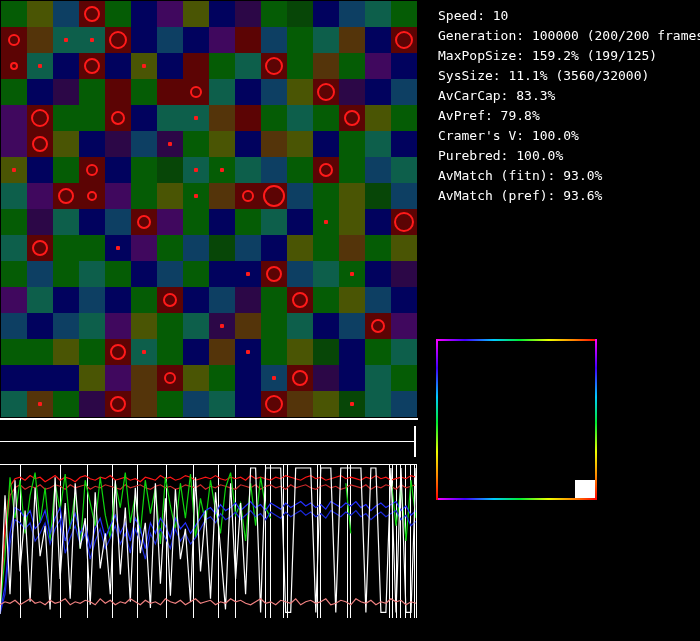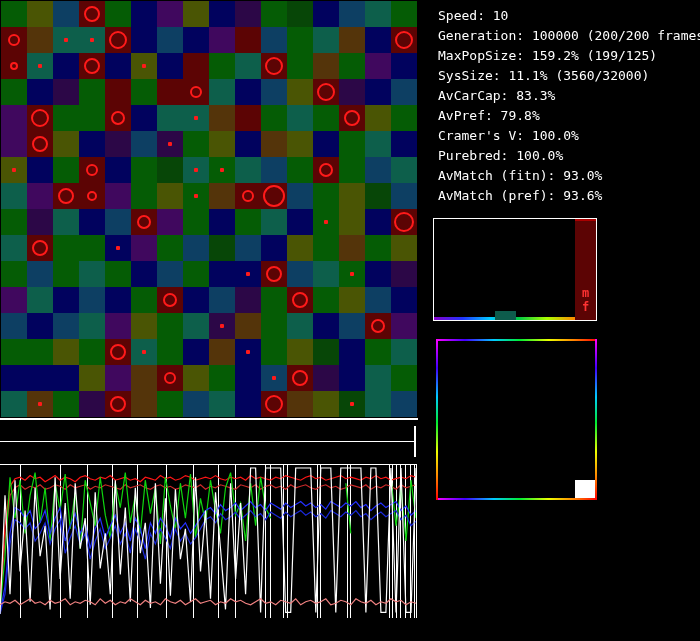"m f" div.histo { html: <div> <div></div> <div></div> <div> <div></div> <div>m f</div> </div> </div> -> none }
